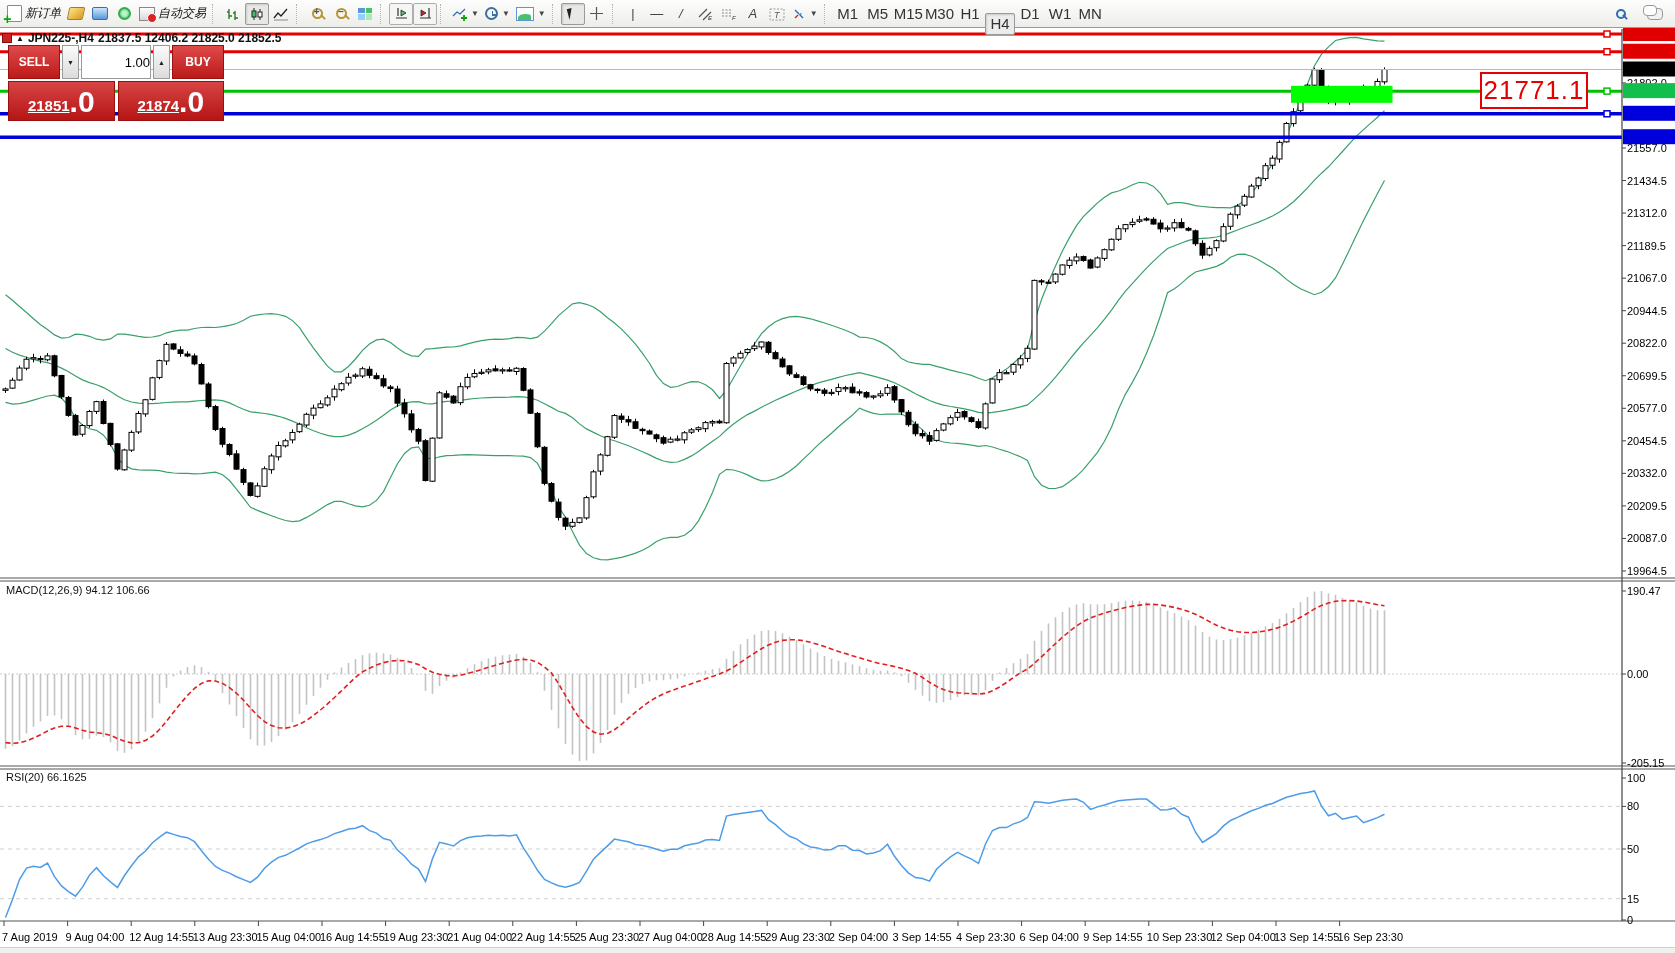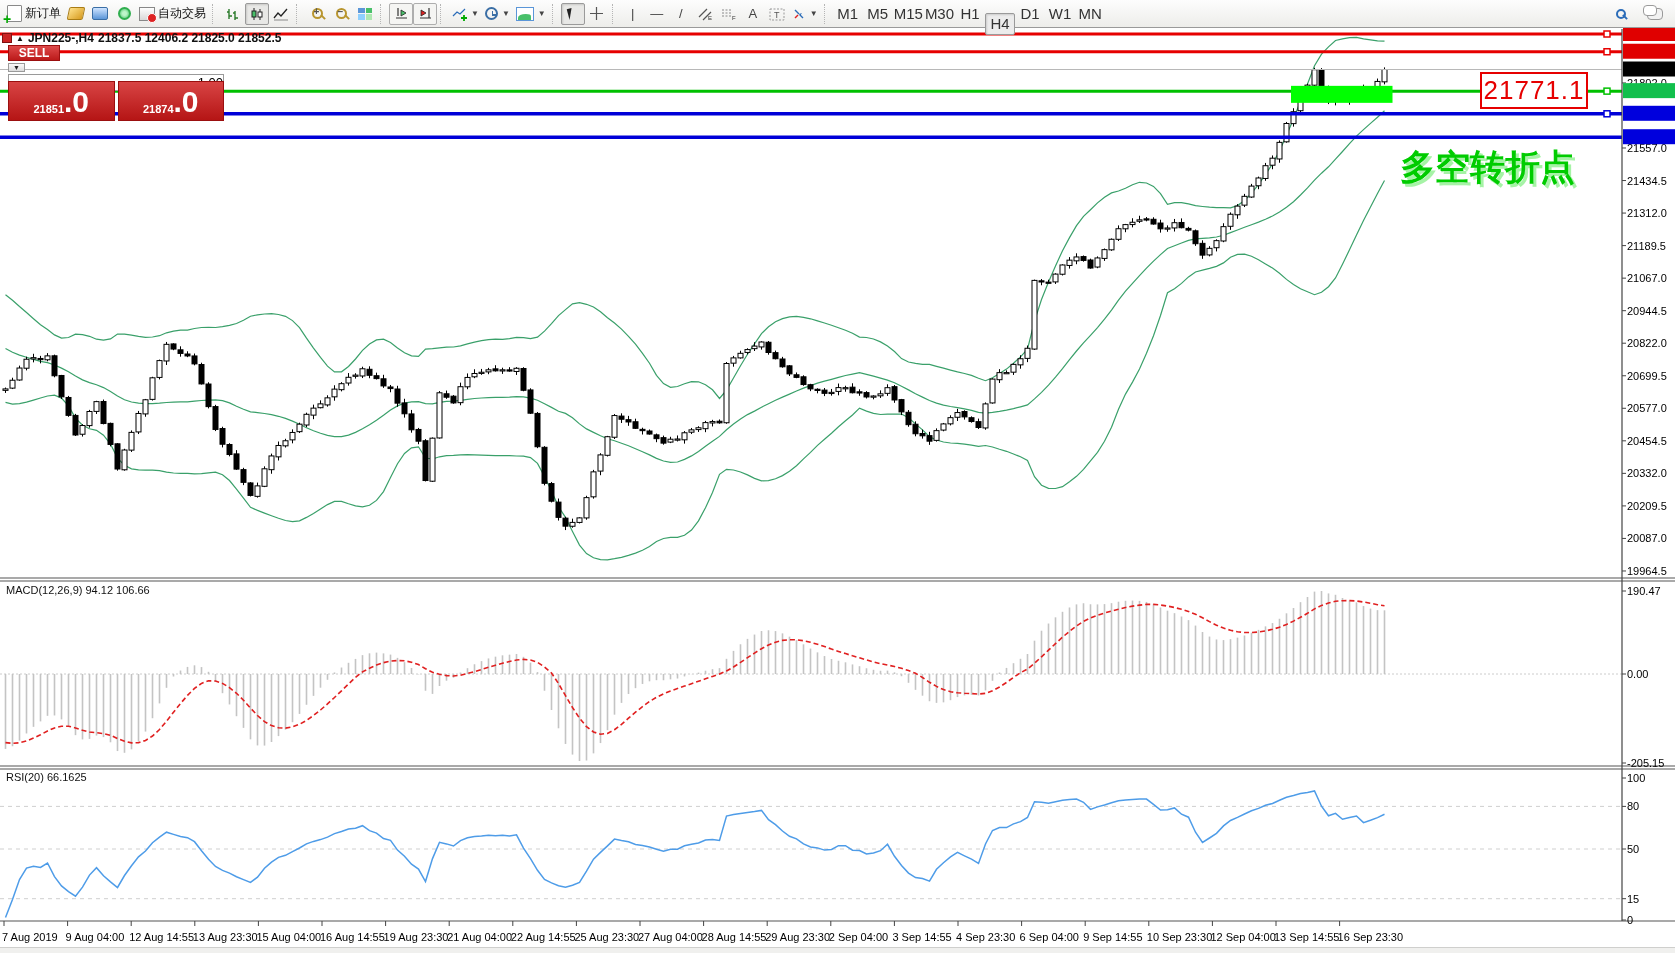"新订单" .tb-btn { font-style: none -> italic }
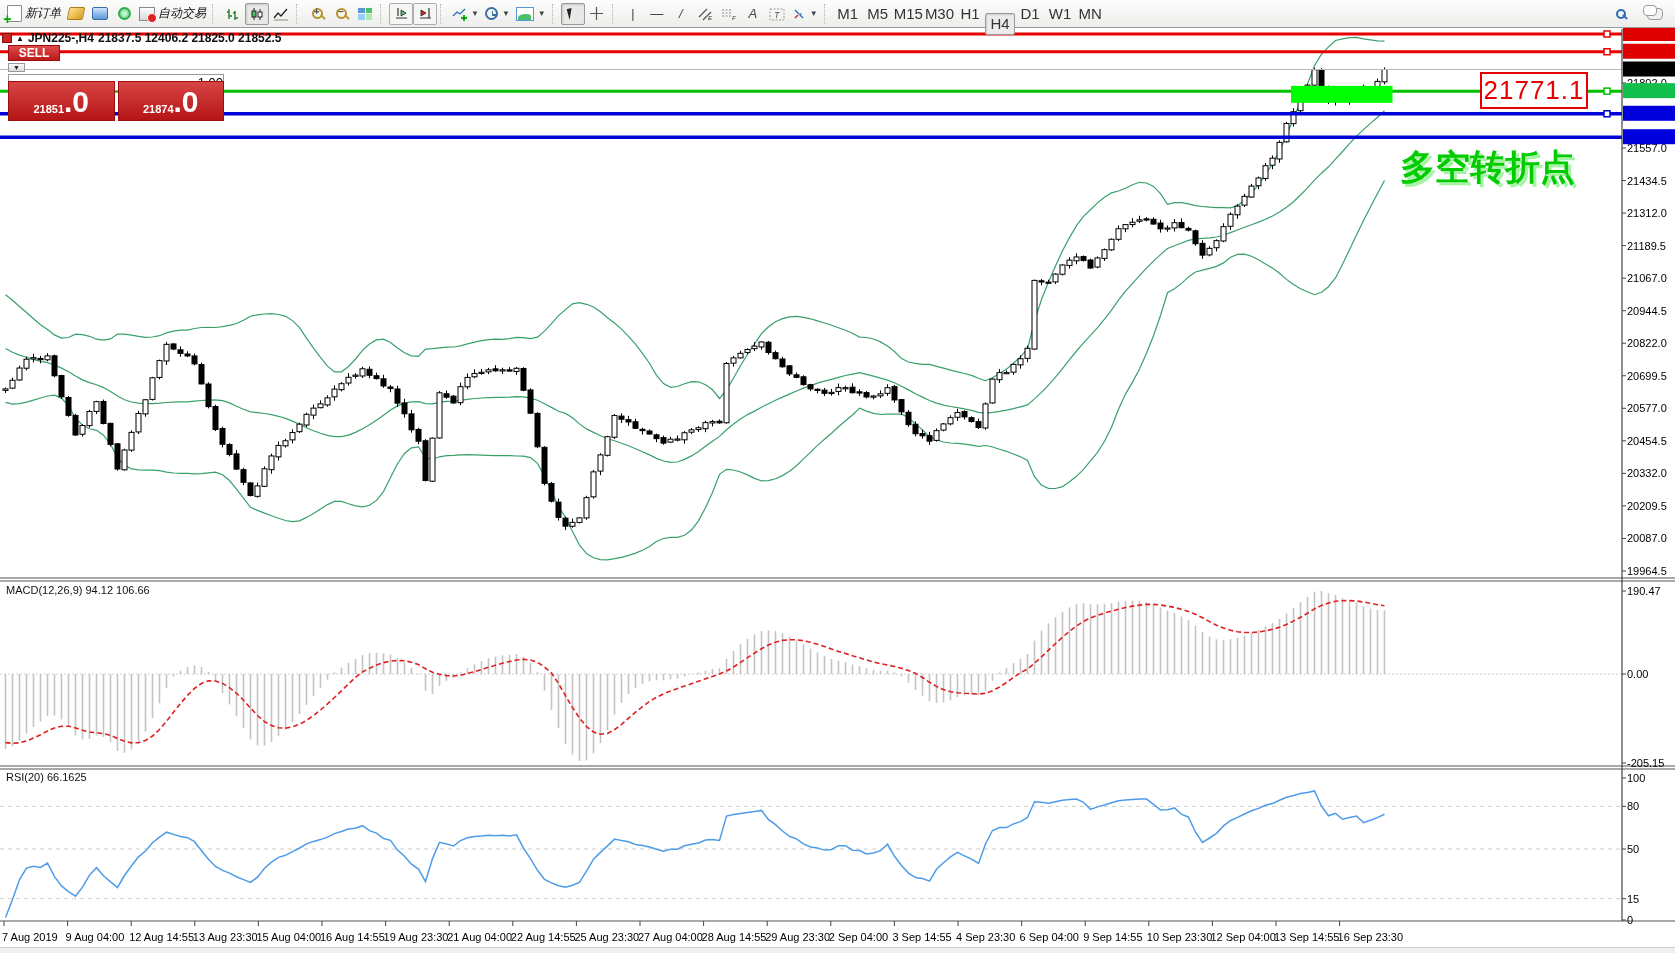"SELL" .tp-row1 { flex-direction: column -> none }
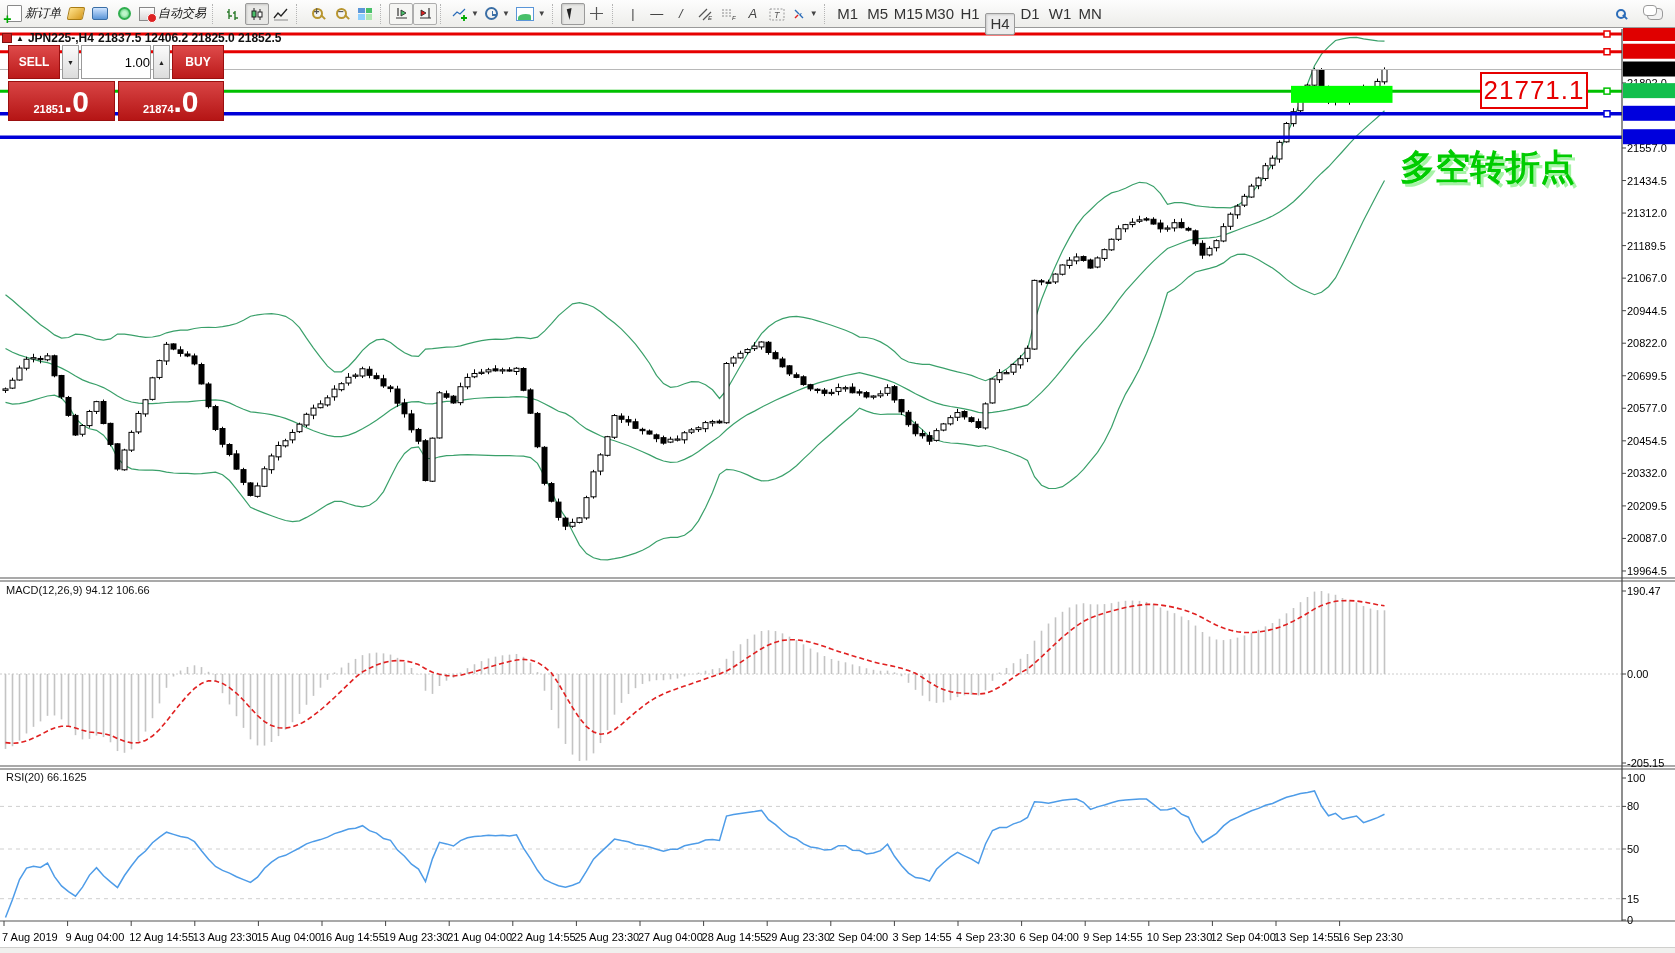"21851" .tp-price .main { font-size: 11px -> 15px; text-decoration: none -> underline }
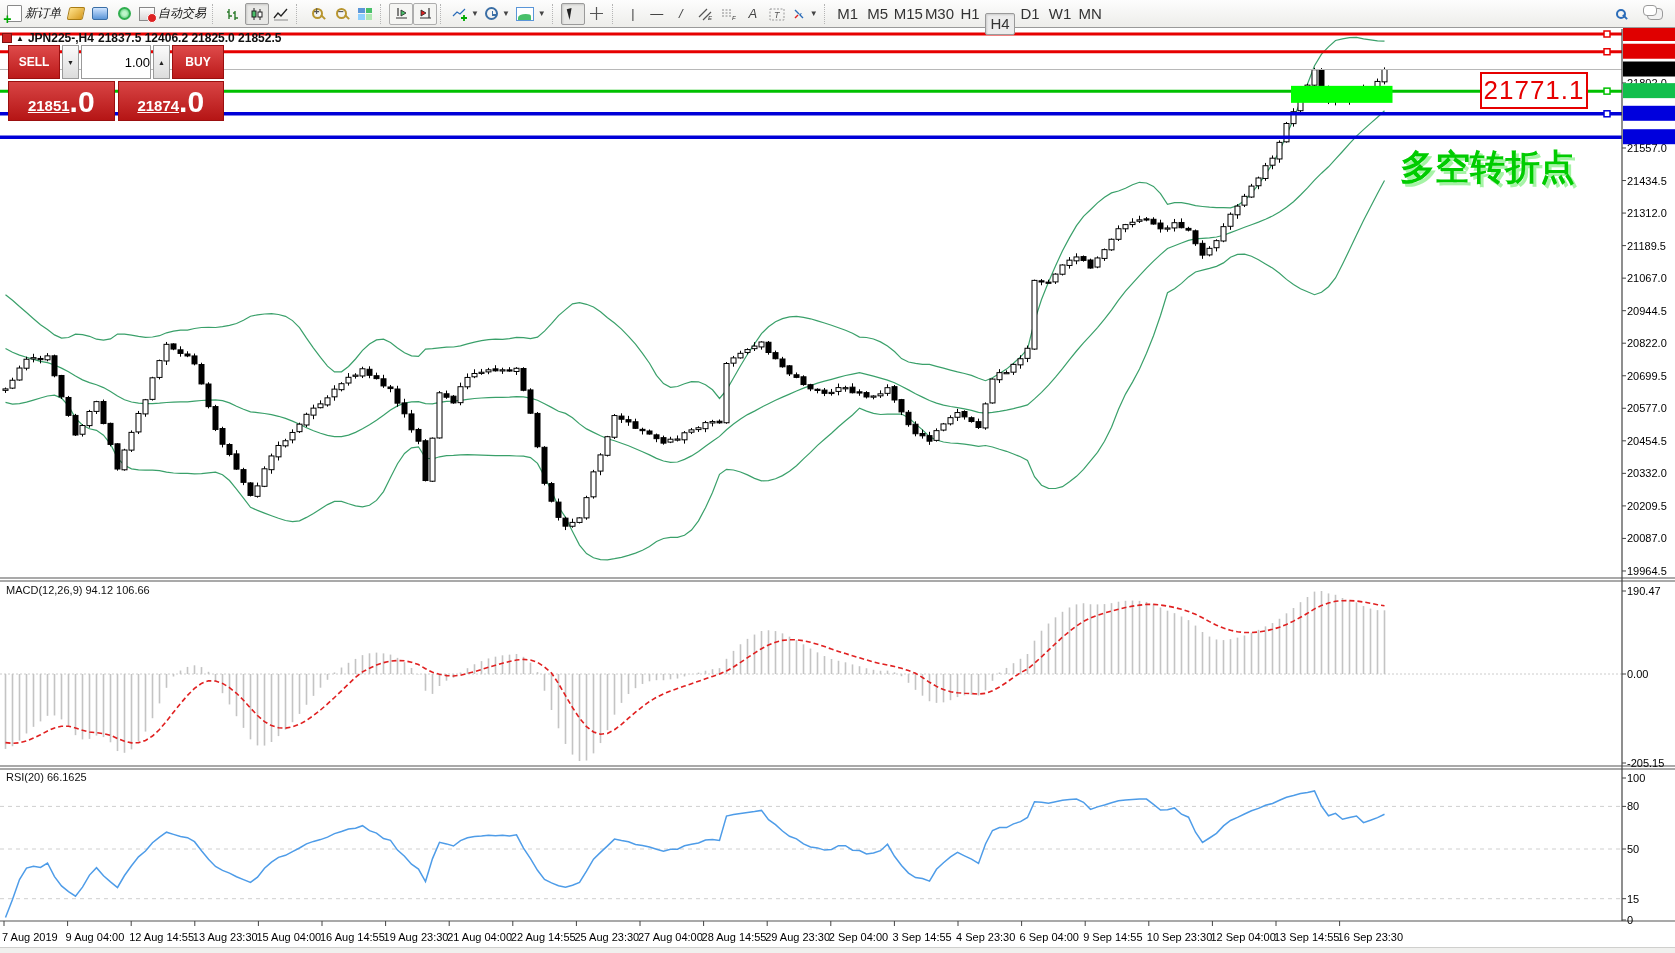"多空转折点" div { html: <div>多空转折点</div> -> none }
